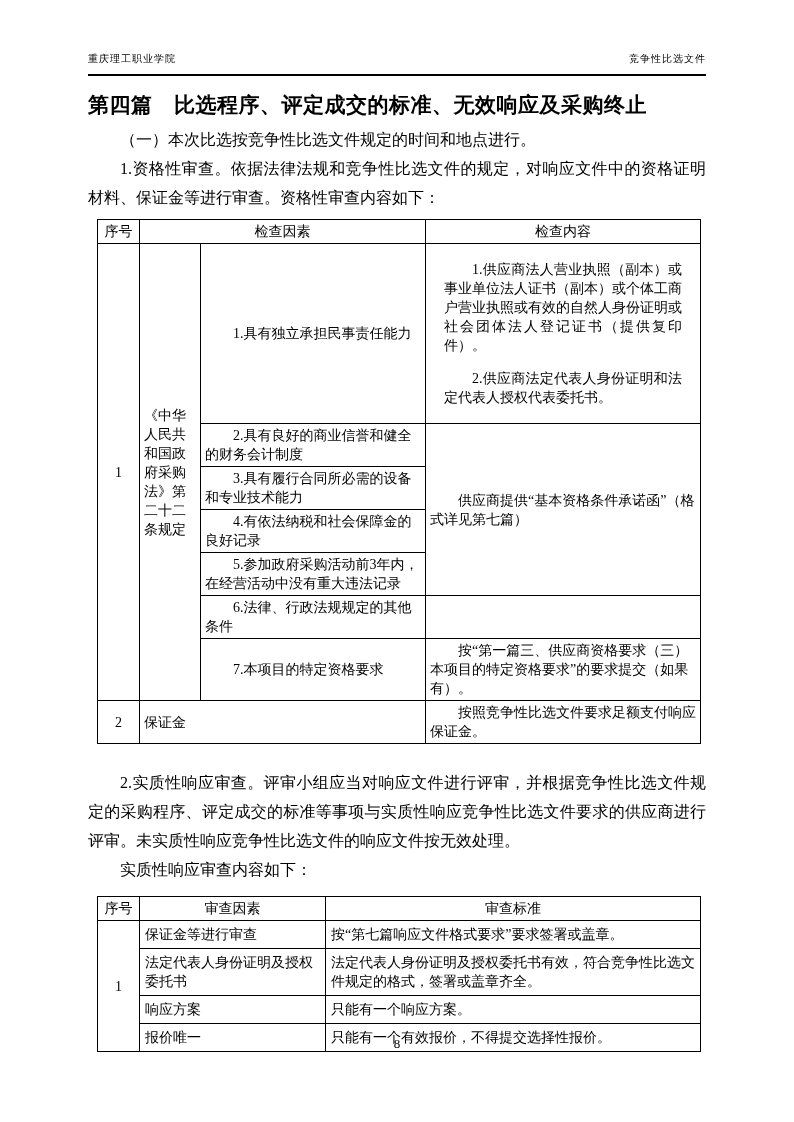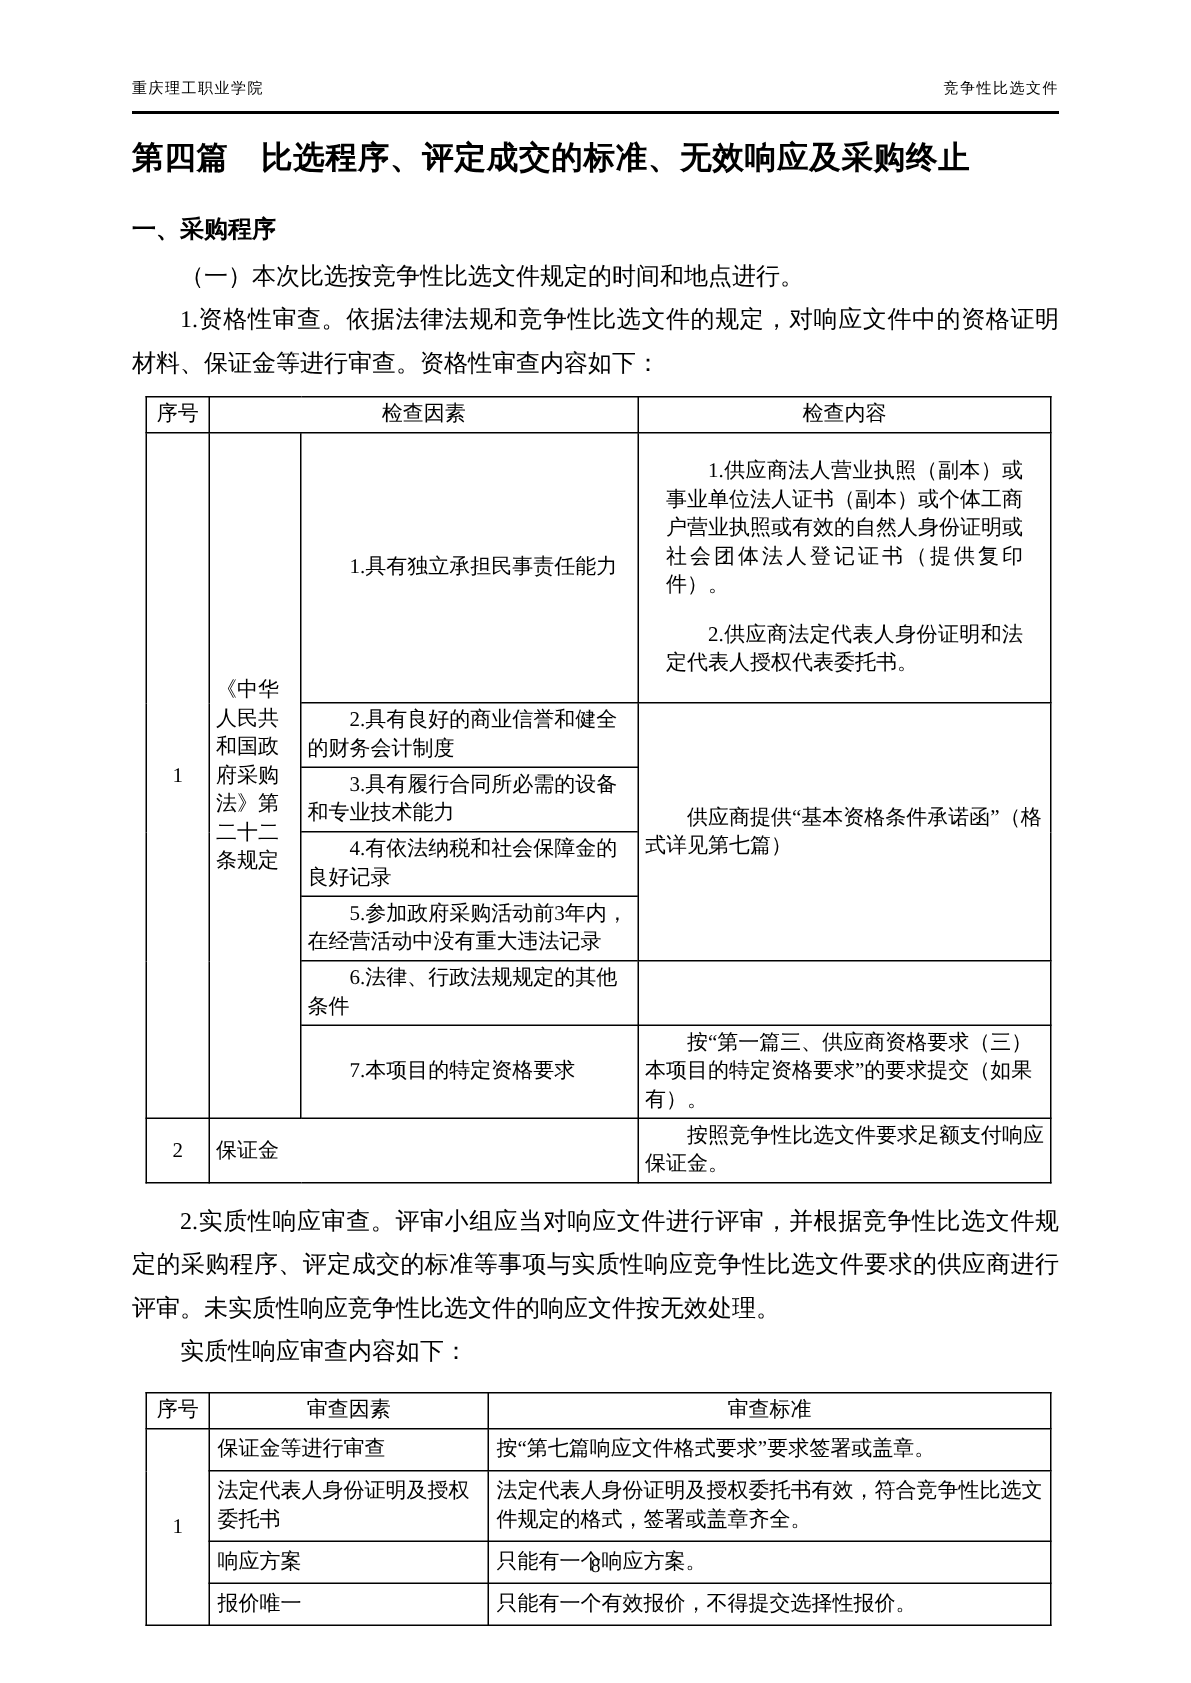"一、采购程序" h2.section-heading { html: <h2>一、采购程序</h2> -> none }
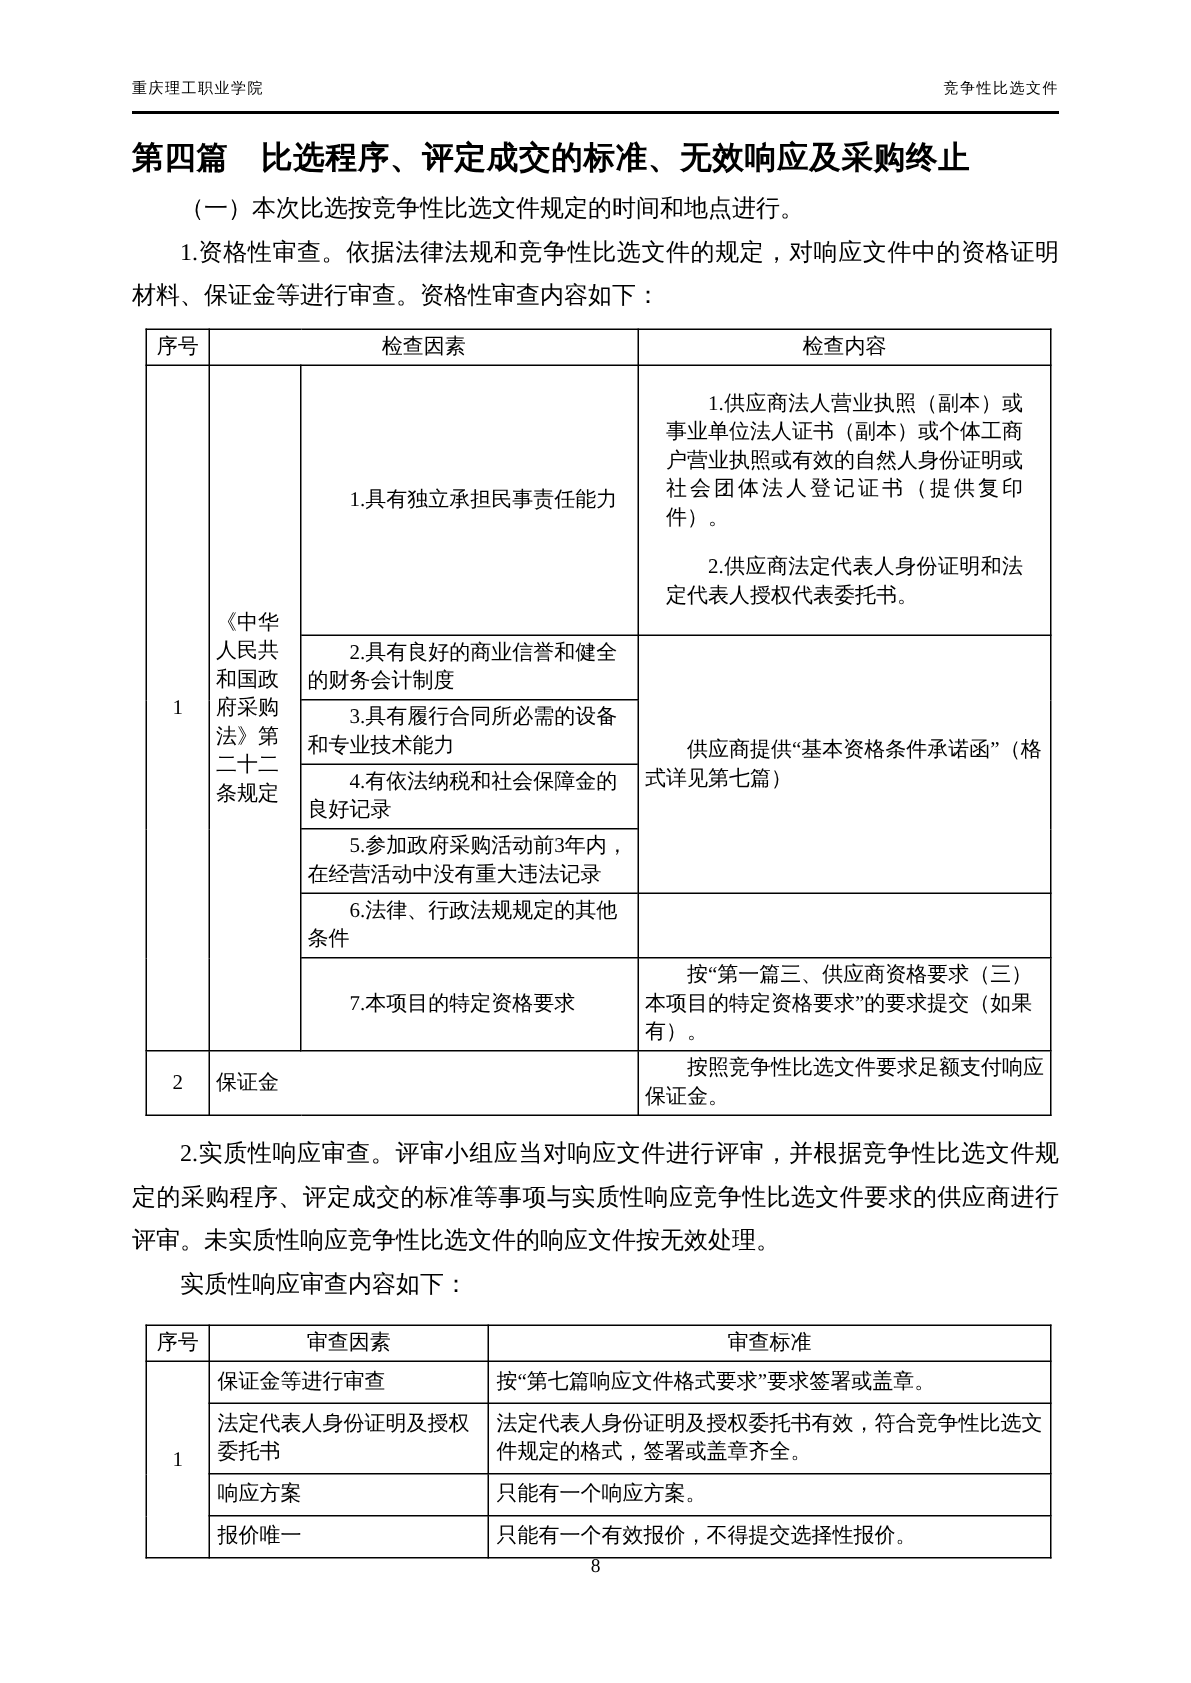"2.实质性响应审查。评审小组应当对响应文件进行评审，并根据竞争性比选文件规定的采" p.body { margin-top: 11px -> 24px }
